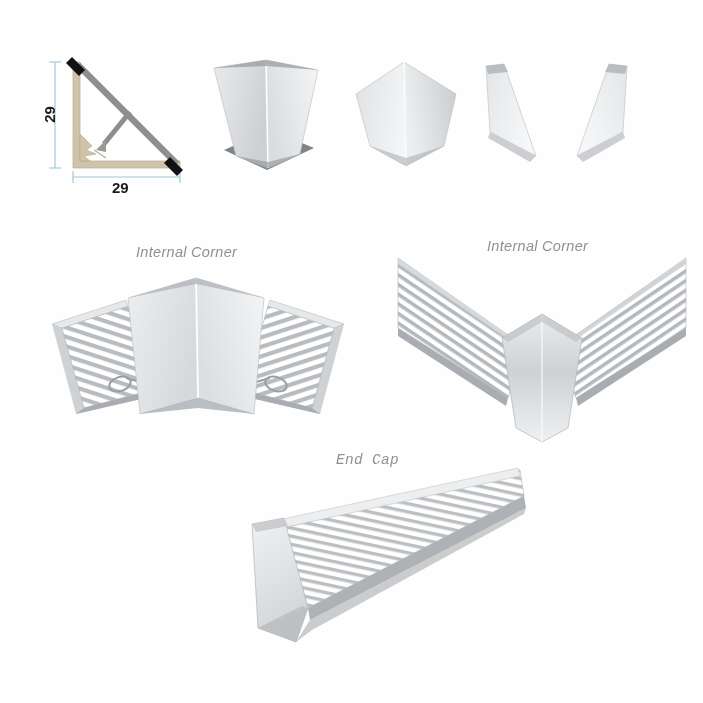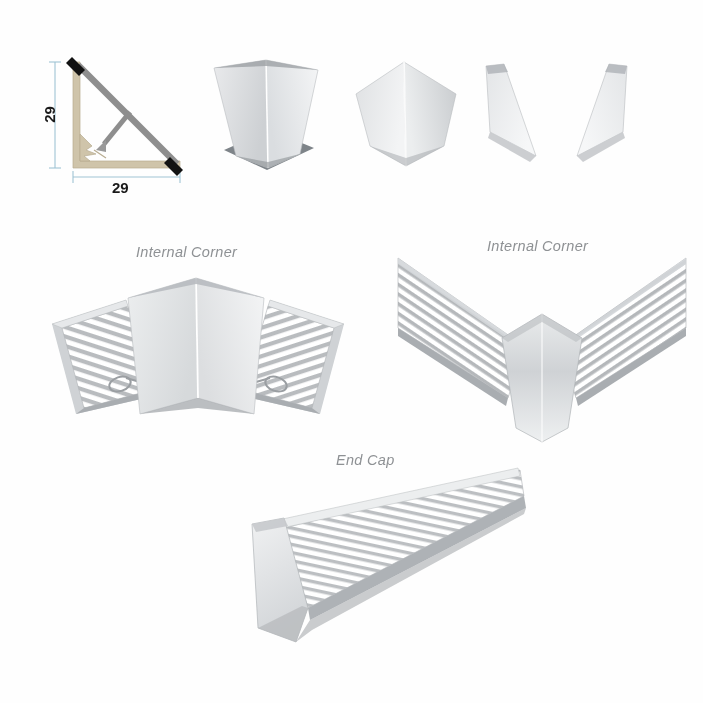"End Cap" div.caption { font-family: none -> Liberation Mono, monospace }
